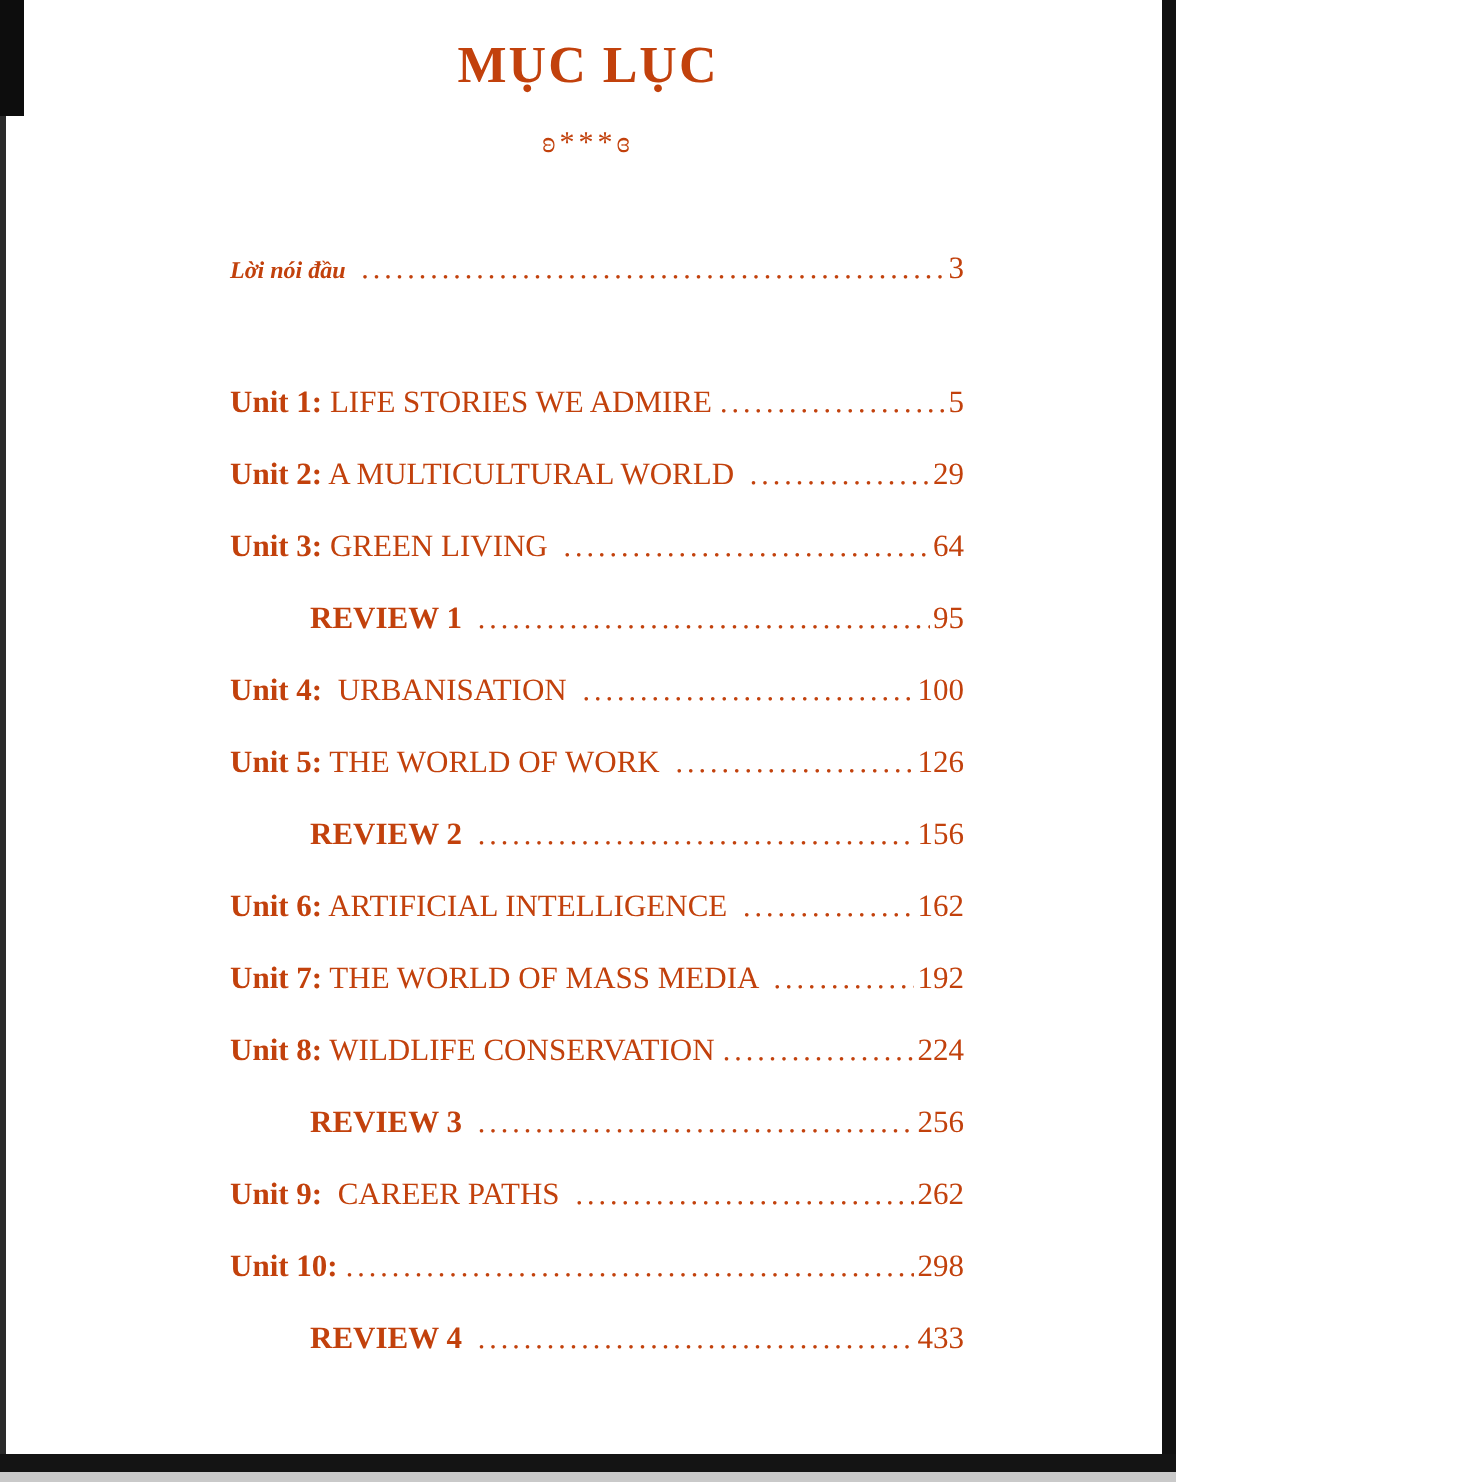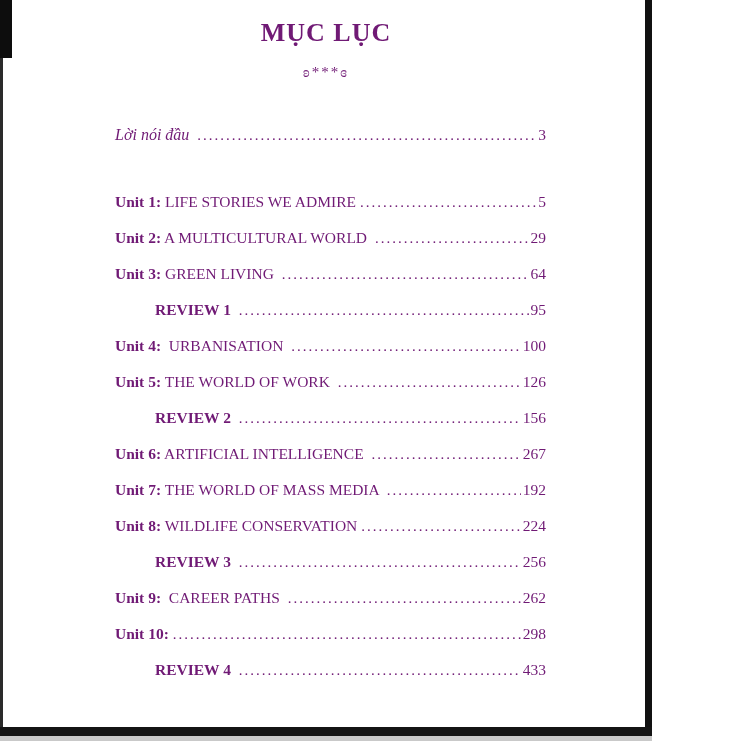"MỤC LỤC" .page { color: #701a75 -> #c2410c; width: 652px -> 588px }
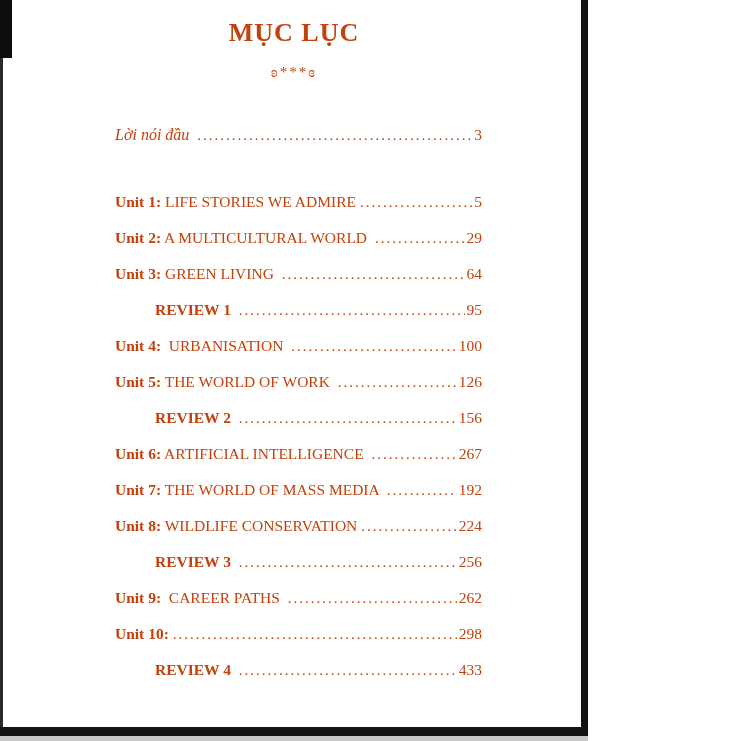"Lời nói đầu" .row.preface .lbl-b { font-size: 16px -> 12px; font-weight: normal -> bold }
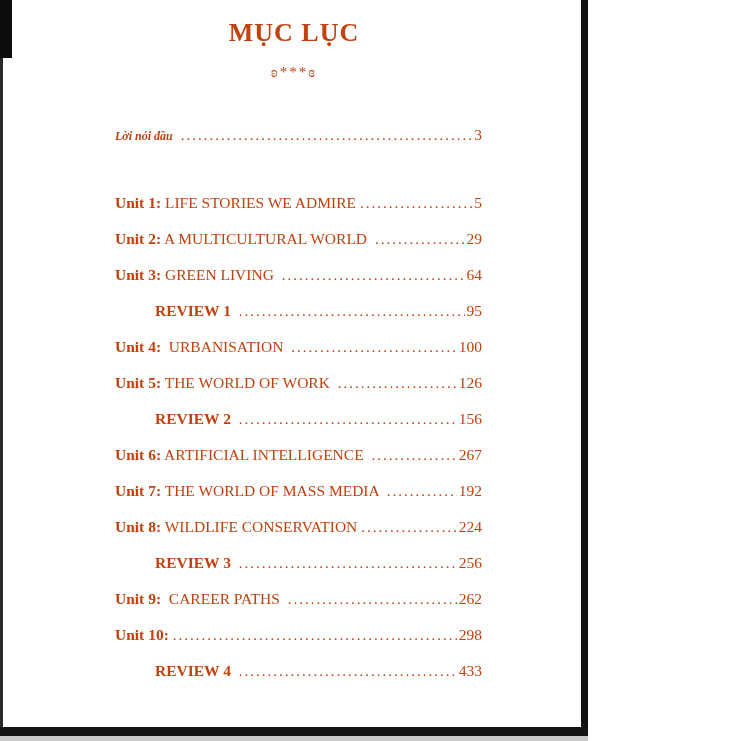"267" span.pg { text: 267 -> 162 }
